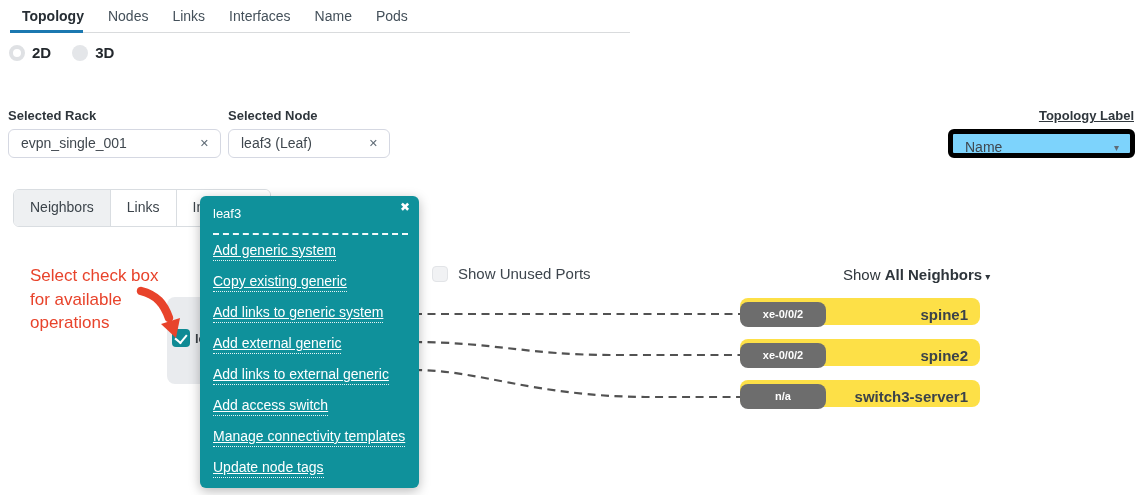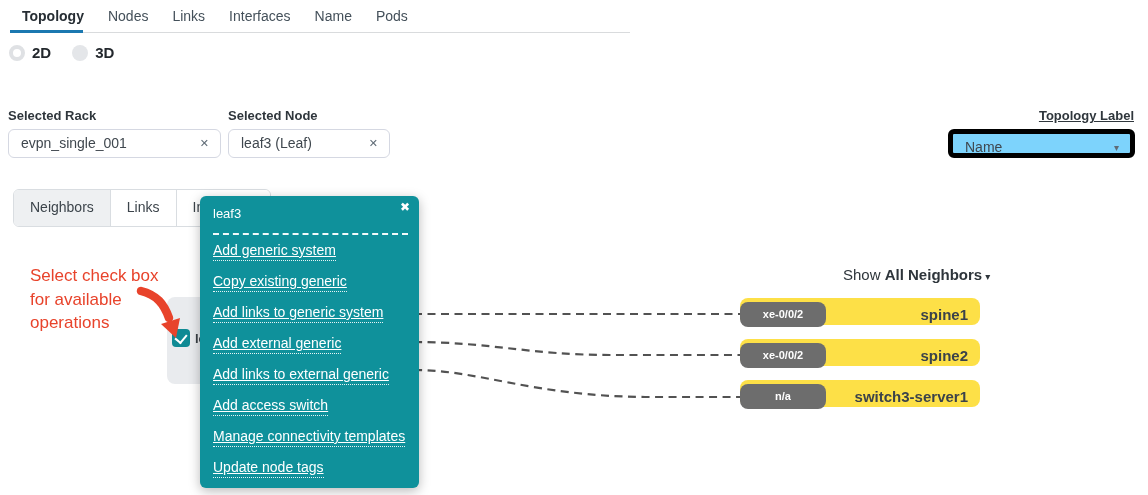"Show Unused Ports" div.unused-ports { html: none -> <div> <span></span> <span>Show Unused Ports</span> </div> }
